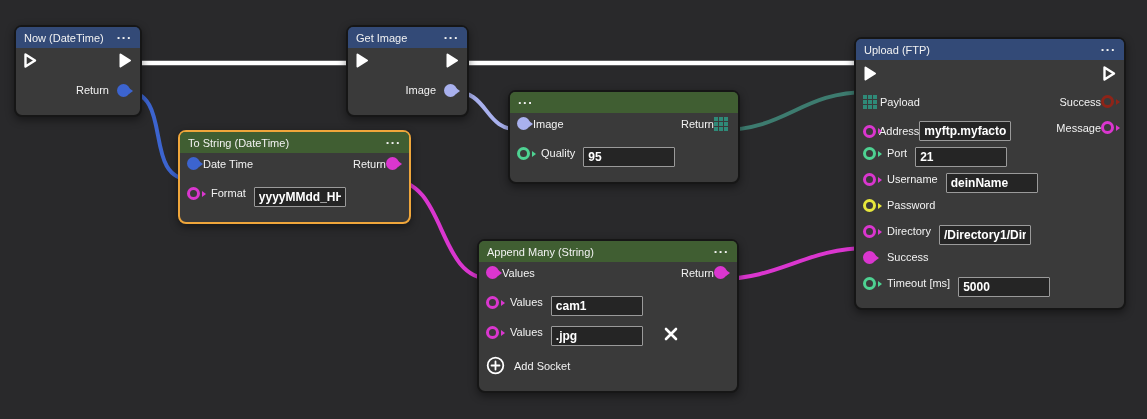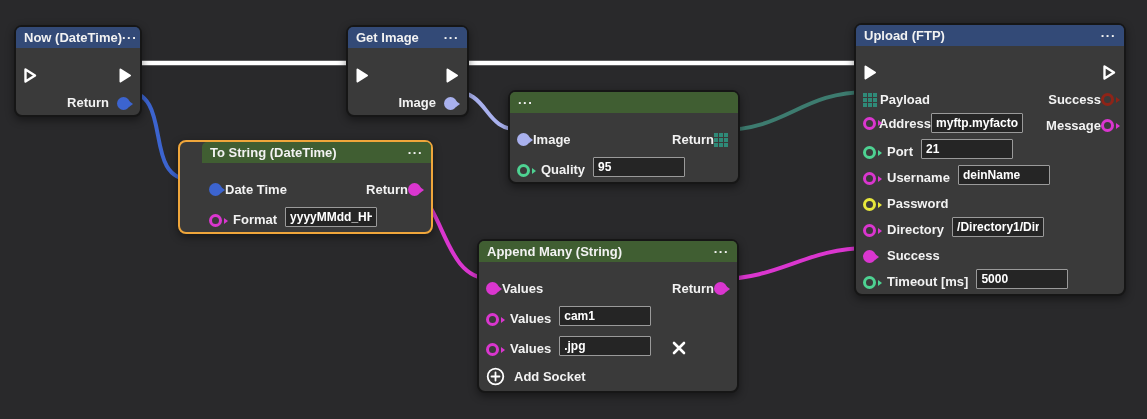"Now (DateTime)" .lbl { font-size: 13px -> 11px; font-weight: 700 -> 400 }
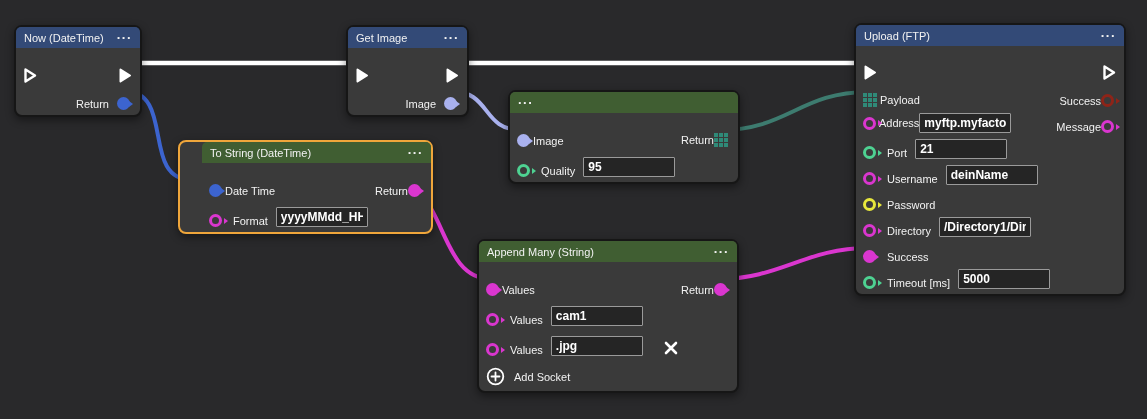"Upload (FTP)" div.node { top: 23px -> 37px }
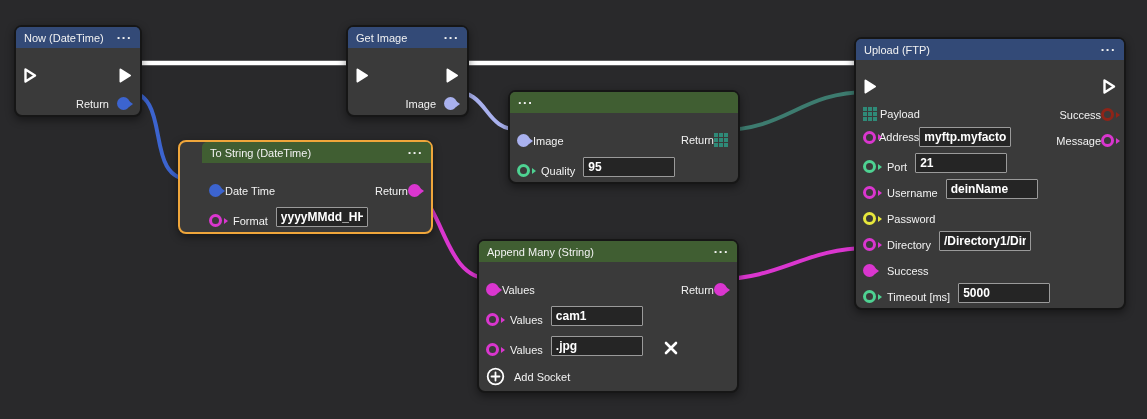"Return" .row { align-items: flex-end -> flex-start }
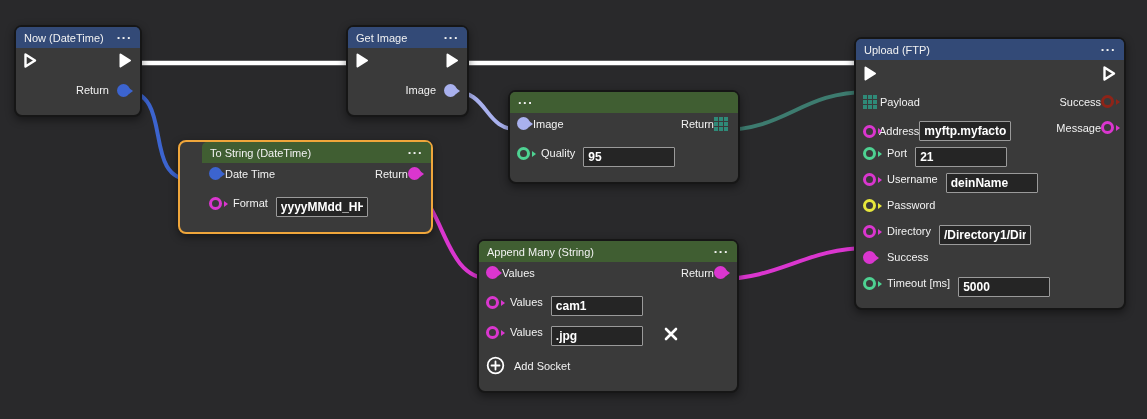"To String (DateTime)" div.node { padding-left: 22px -> none; top: 140px -> 130px }
